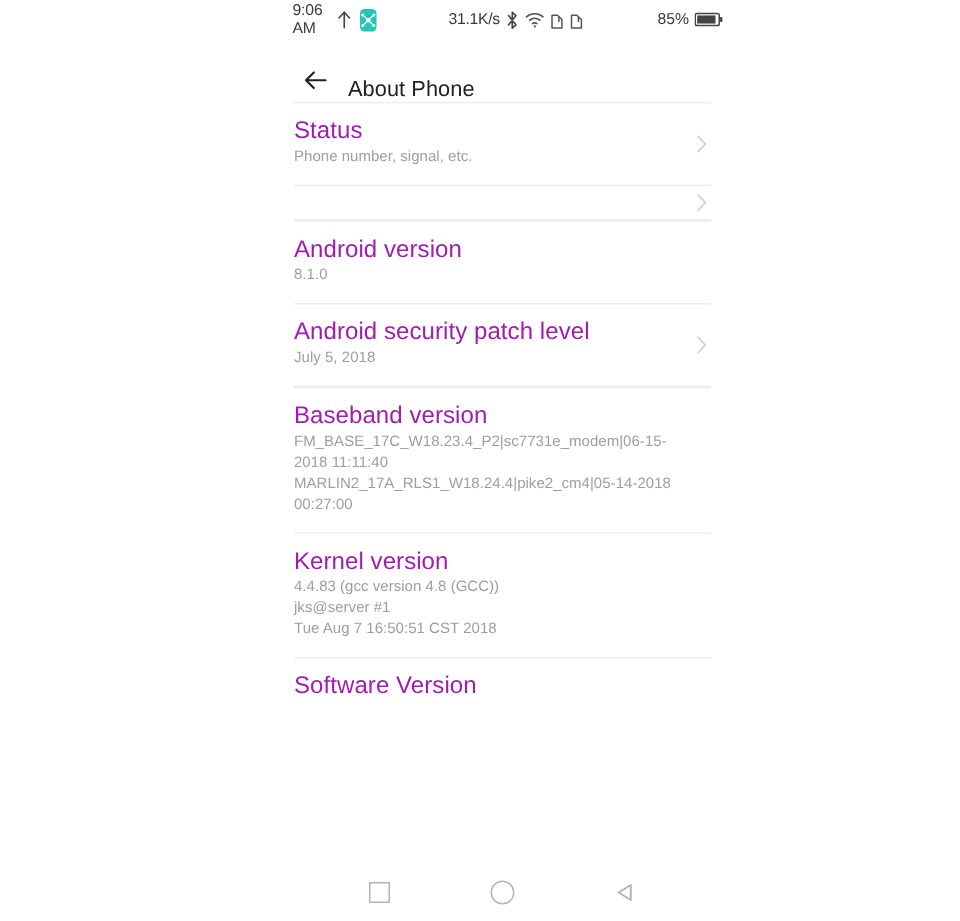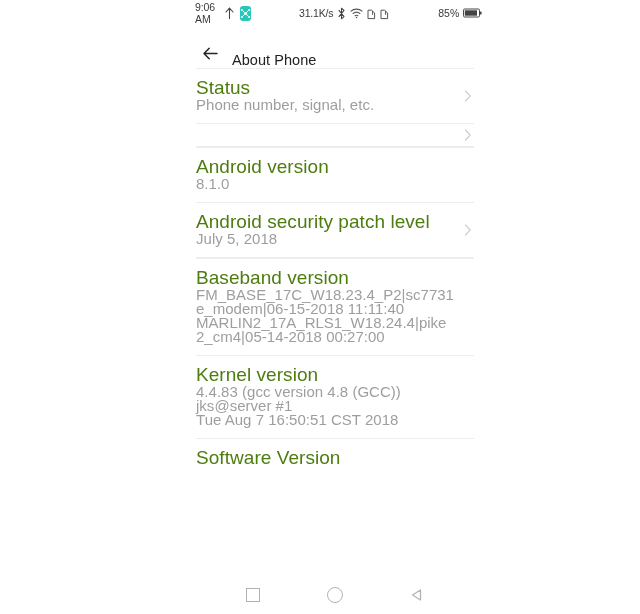"Status" .row-title { color: #4d7c0f -> #a21caf; font-size: 19px -> 16px }
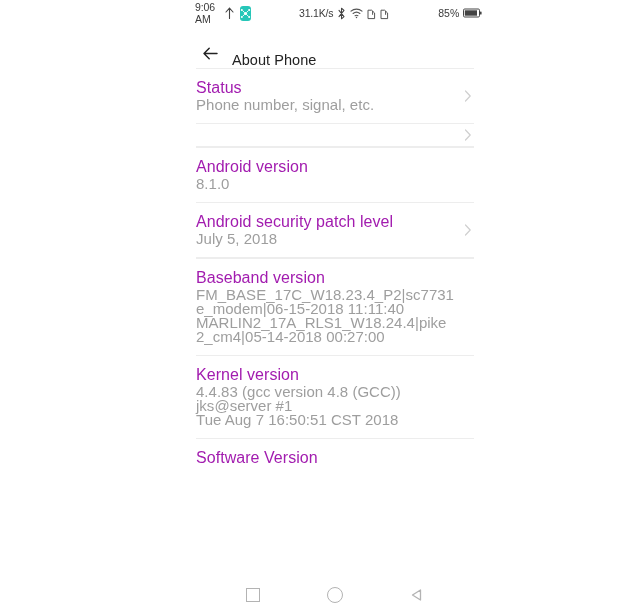"Phone number, signal, etc." .row-sub { font-size: 15px -> 10px }
